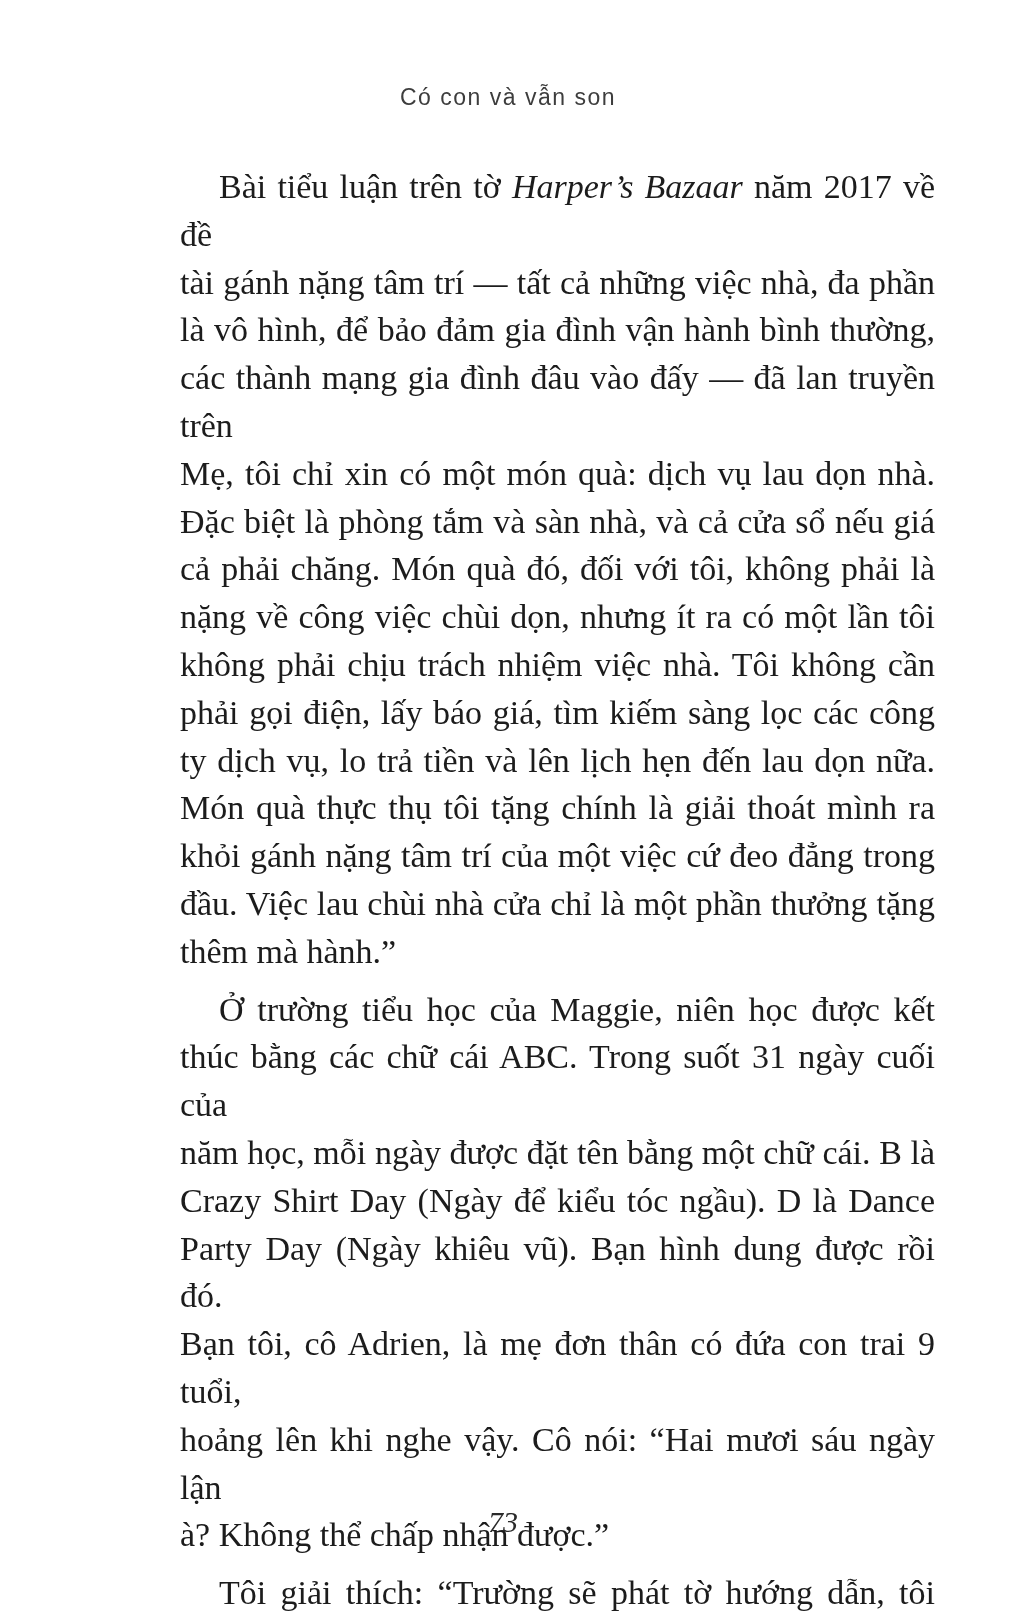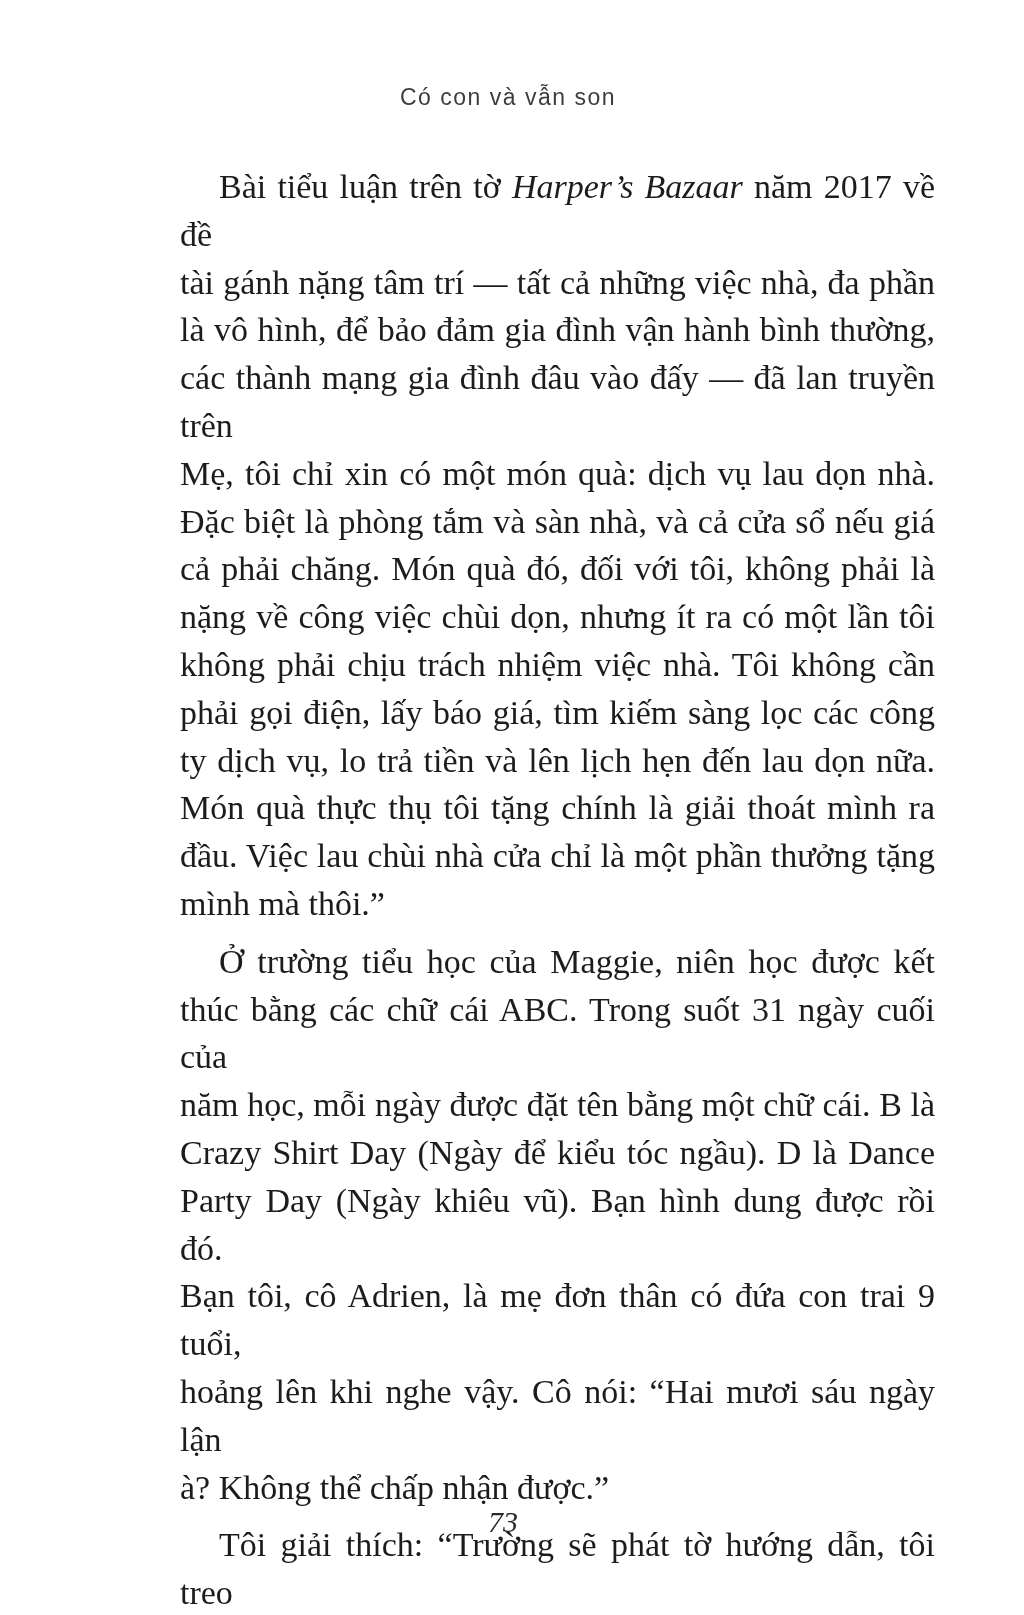"khỏi gánh nặng tâm trí" div.line { html: none -> <div><span>khỏi gánh nặng tâm trí của một việc cứ đeo đẳng trong</span></div> }
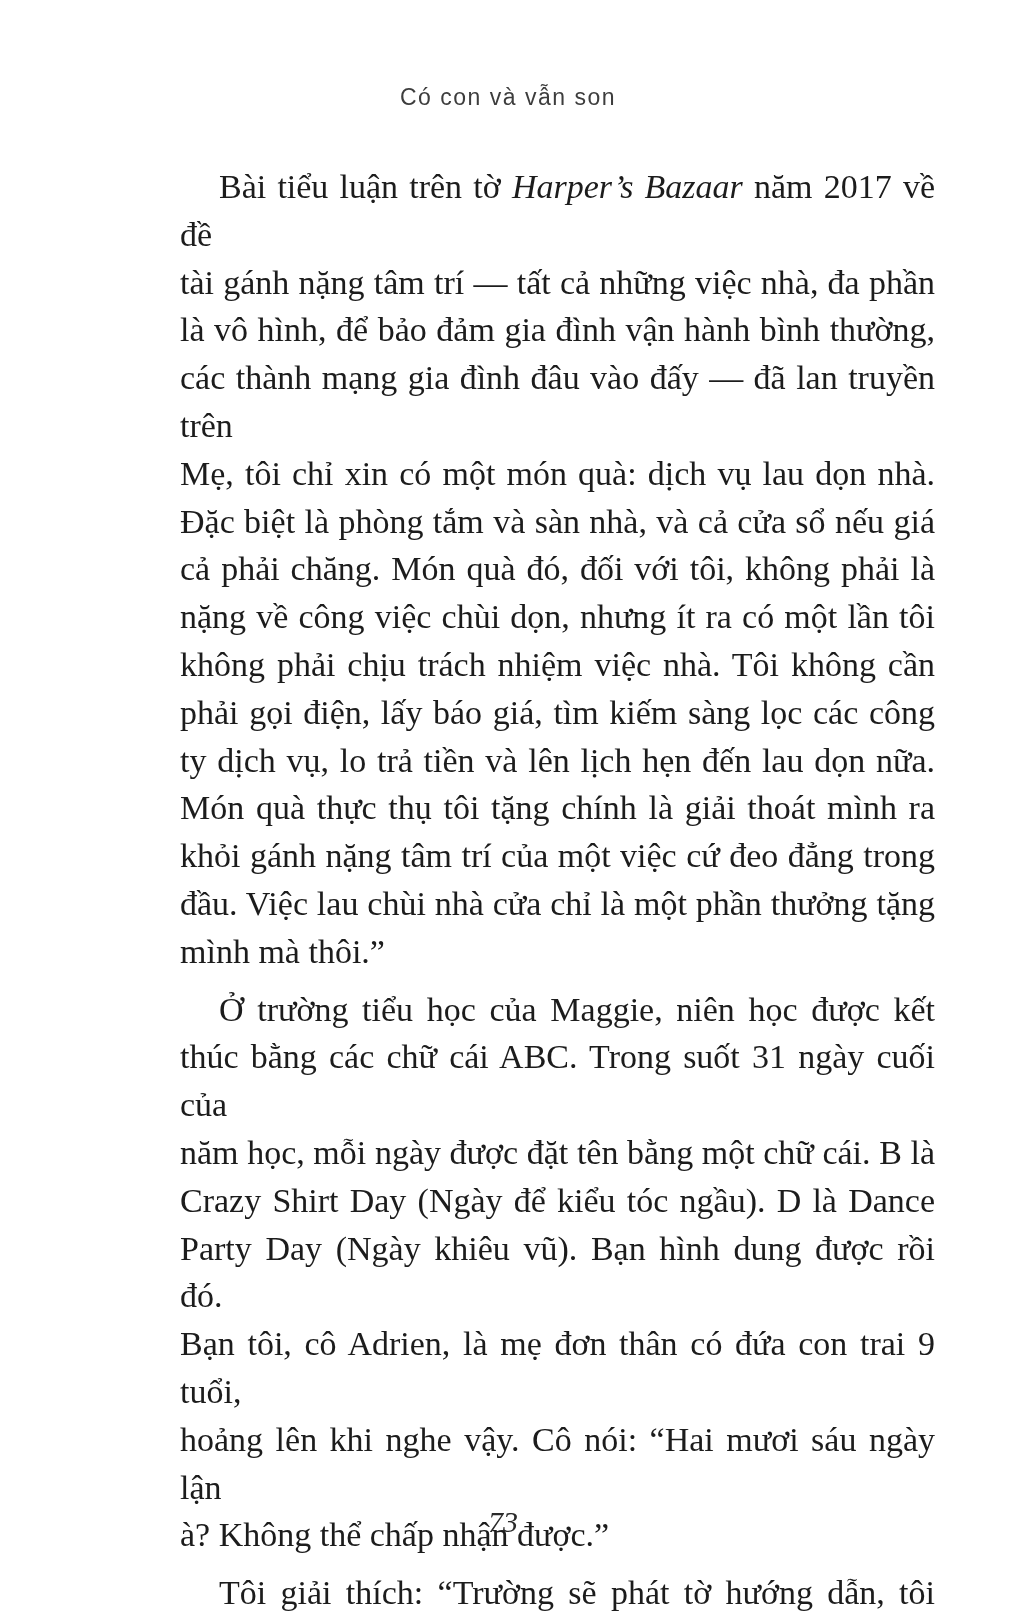"mình mà thôi.”" span { text: mình mà thôi -> thêm mà hành }
